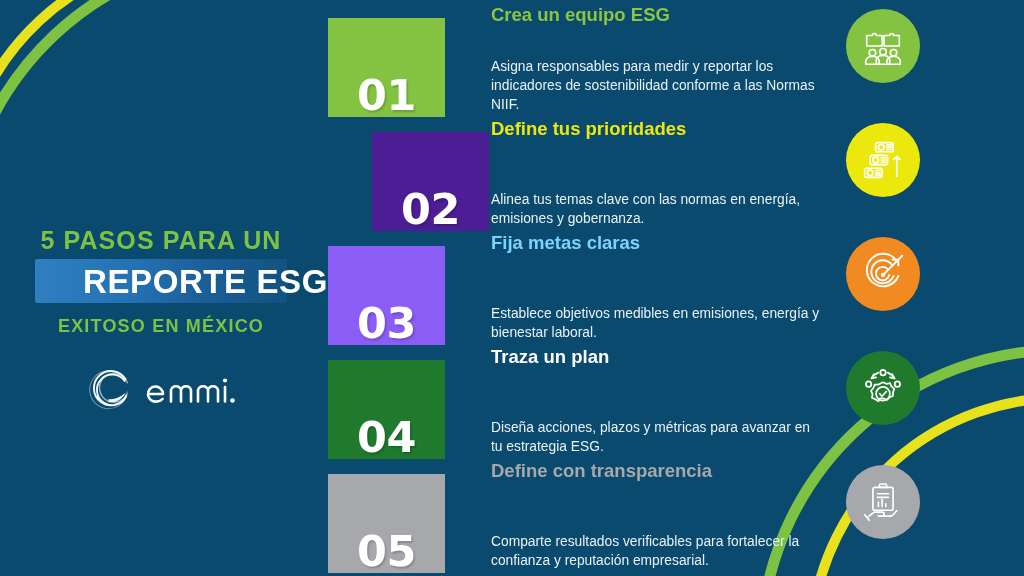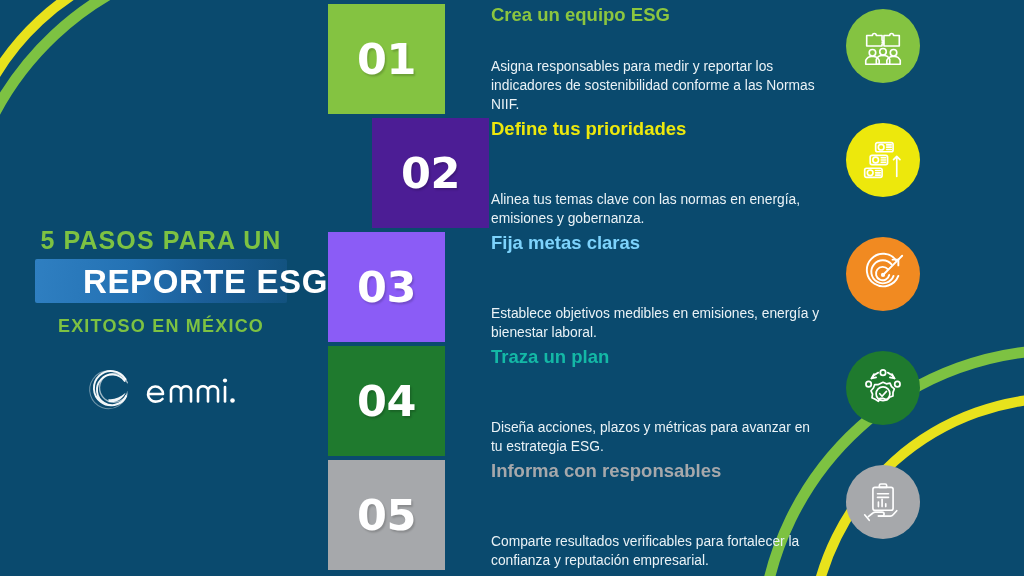"01" .num-box { align-items: center -> flex-end; height: 110px -> 99px; top: 0 -> 14px }
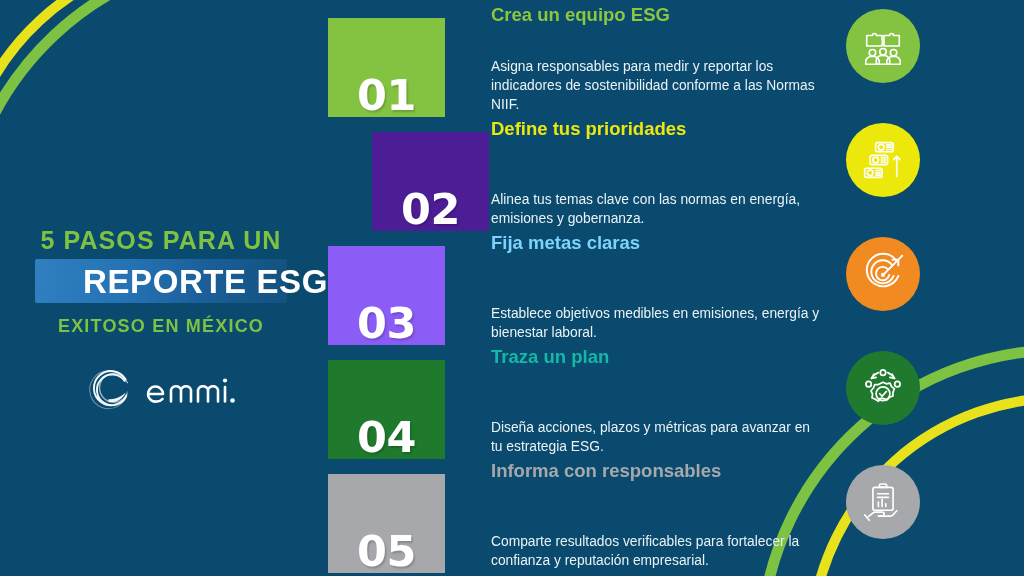"Traza un plan" div.step-head { color: #14b8a6 -> #ffffff }
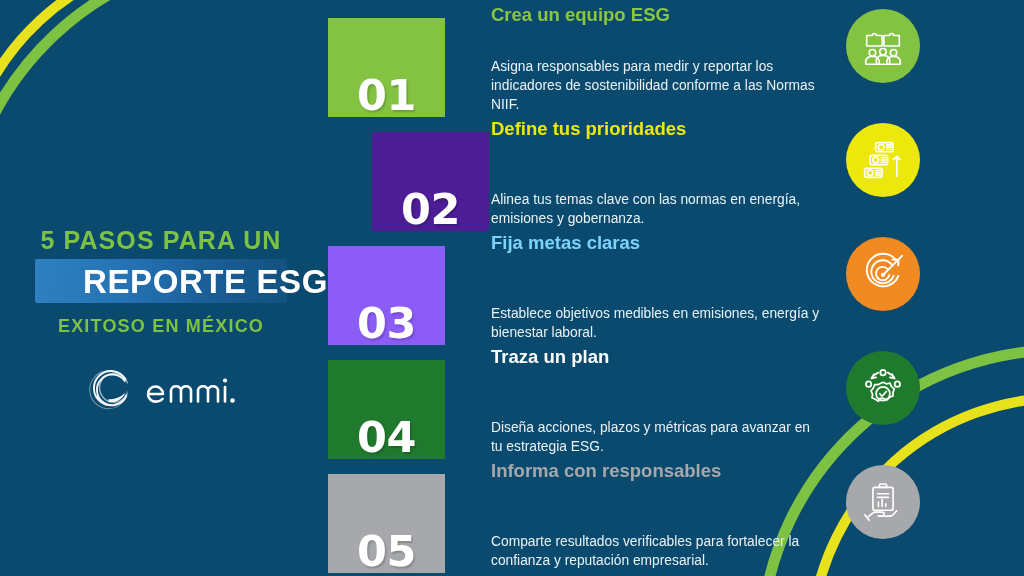"Informa con responsables" div.step-head { text: Informa con responsables -> Define con transparencia }
